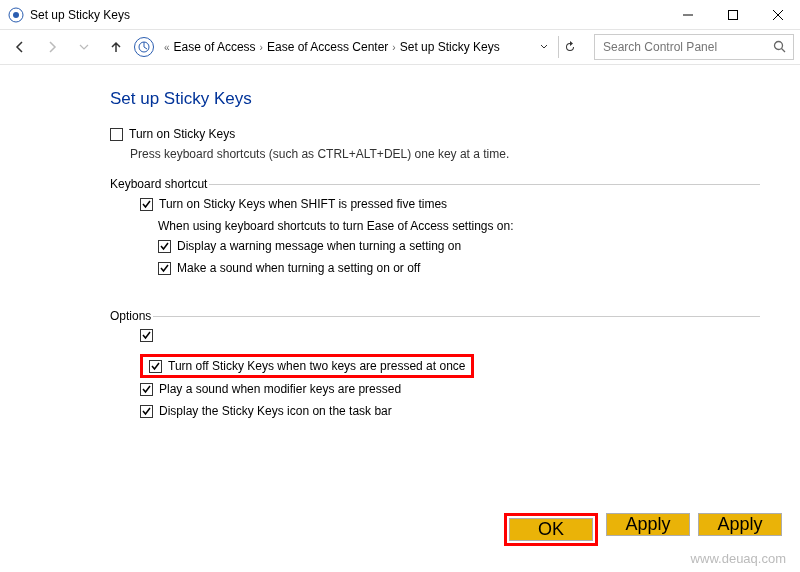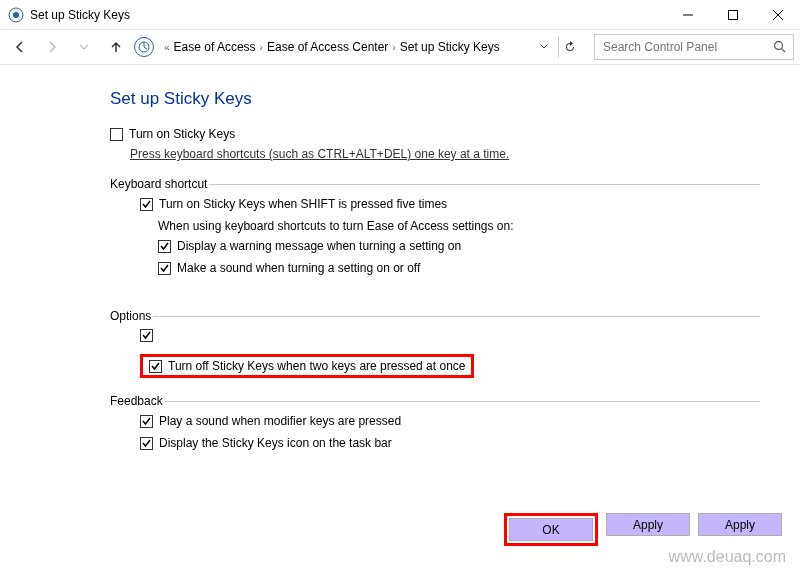"Press keyboard shortcuts (such as" .desc { text-decoration: underline -> none }
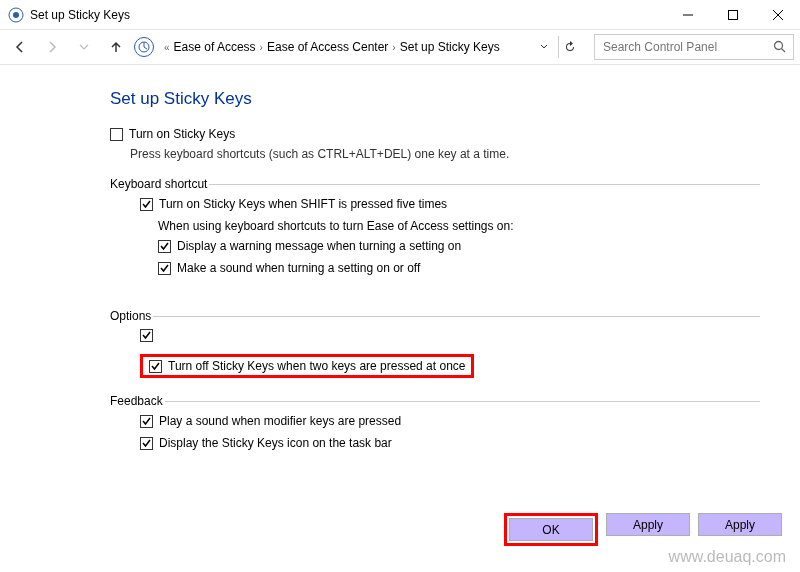"Feedback" div.group { html: <div> <span>Feedback</span> <span></span> </div> -> none }
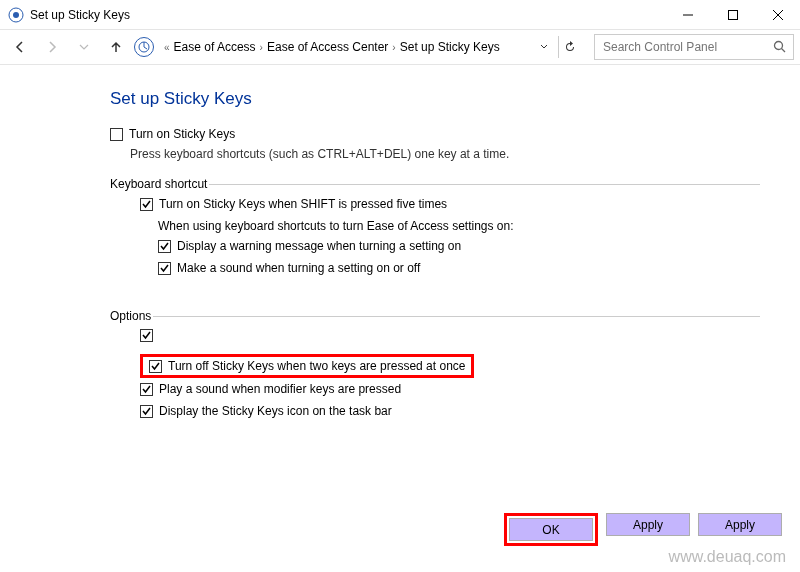"OK" .btn { background: #c4b5fd -> #eab308; font-size: 12px -> 18px }
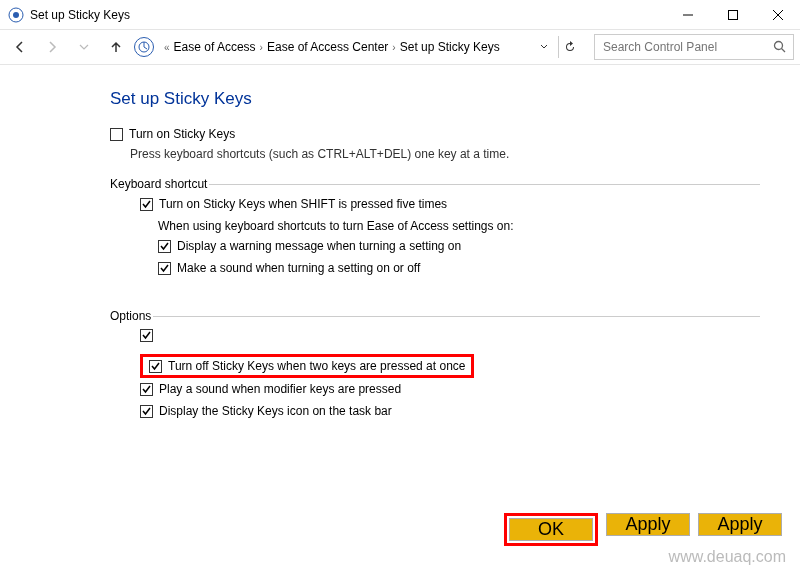"www.deuaq.com" .watermark { font-size: 16px -> 13px }
